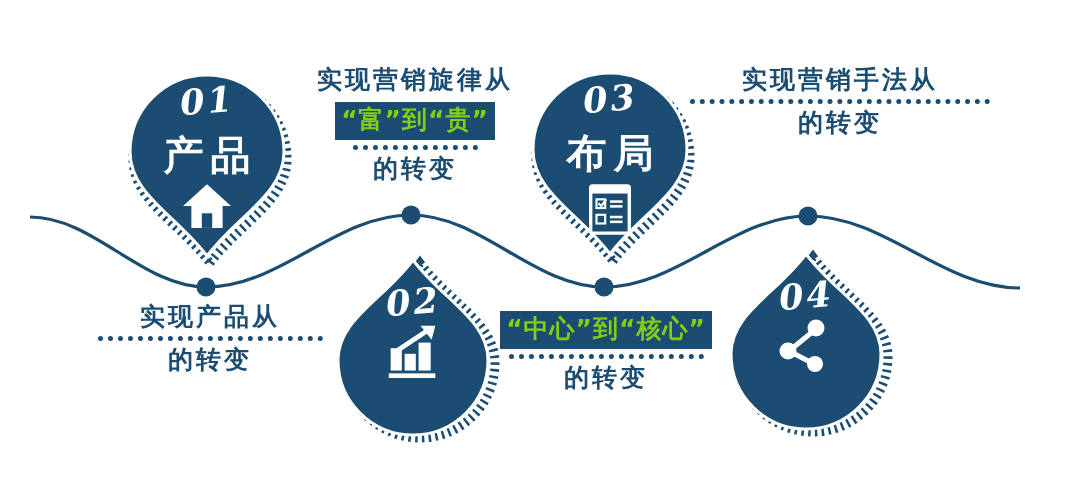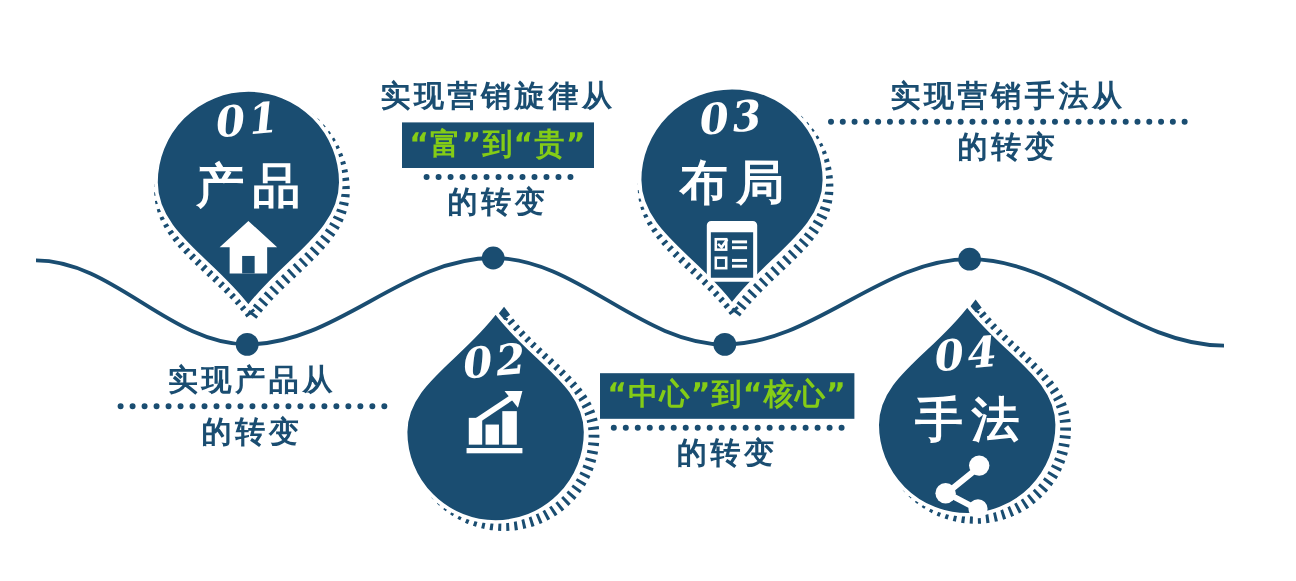"手法" div.ttl { html: <div>手法</div> -> none }
